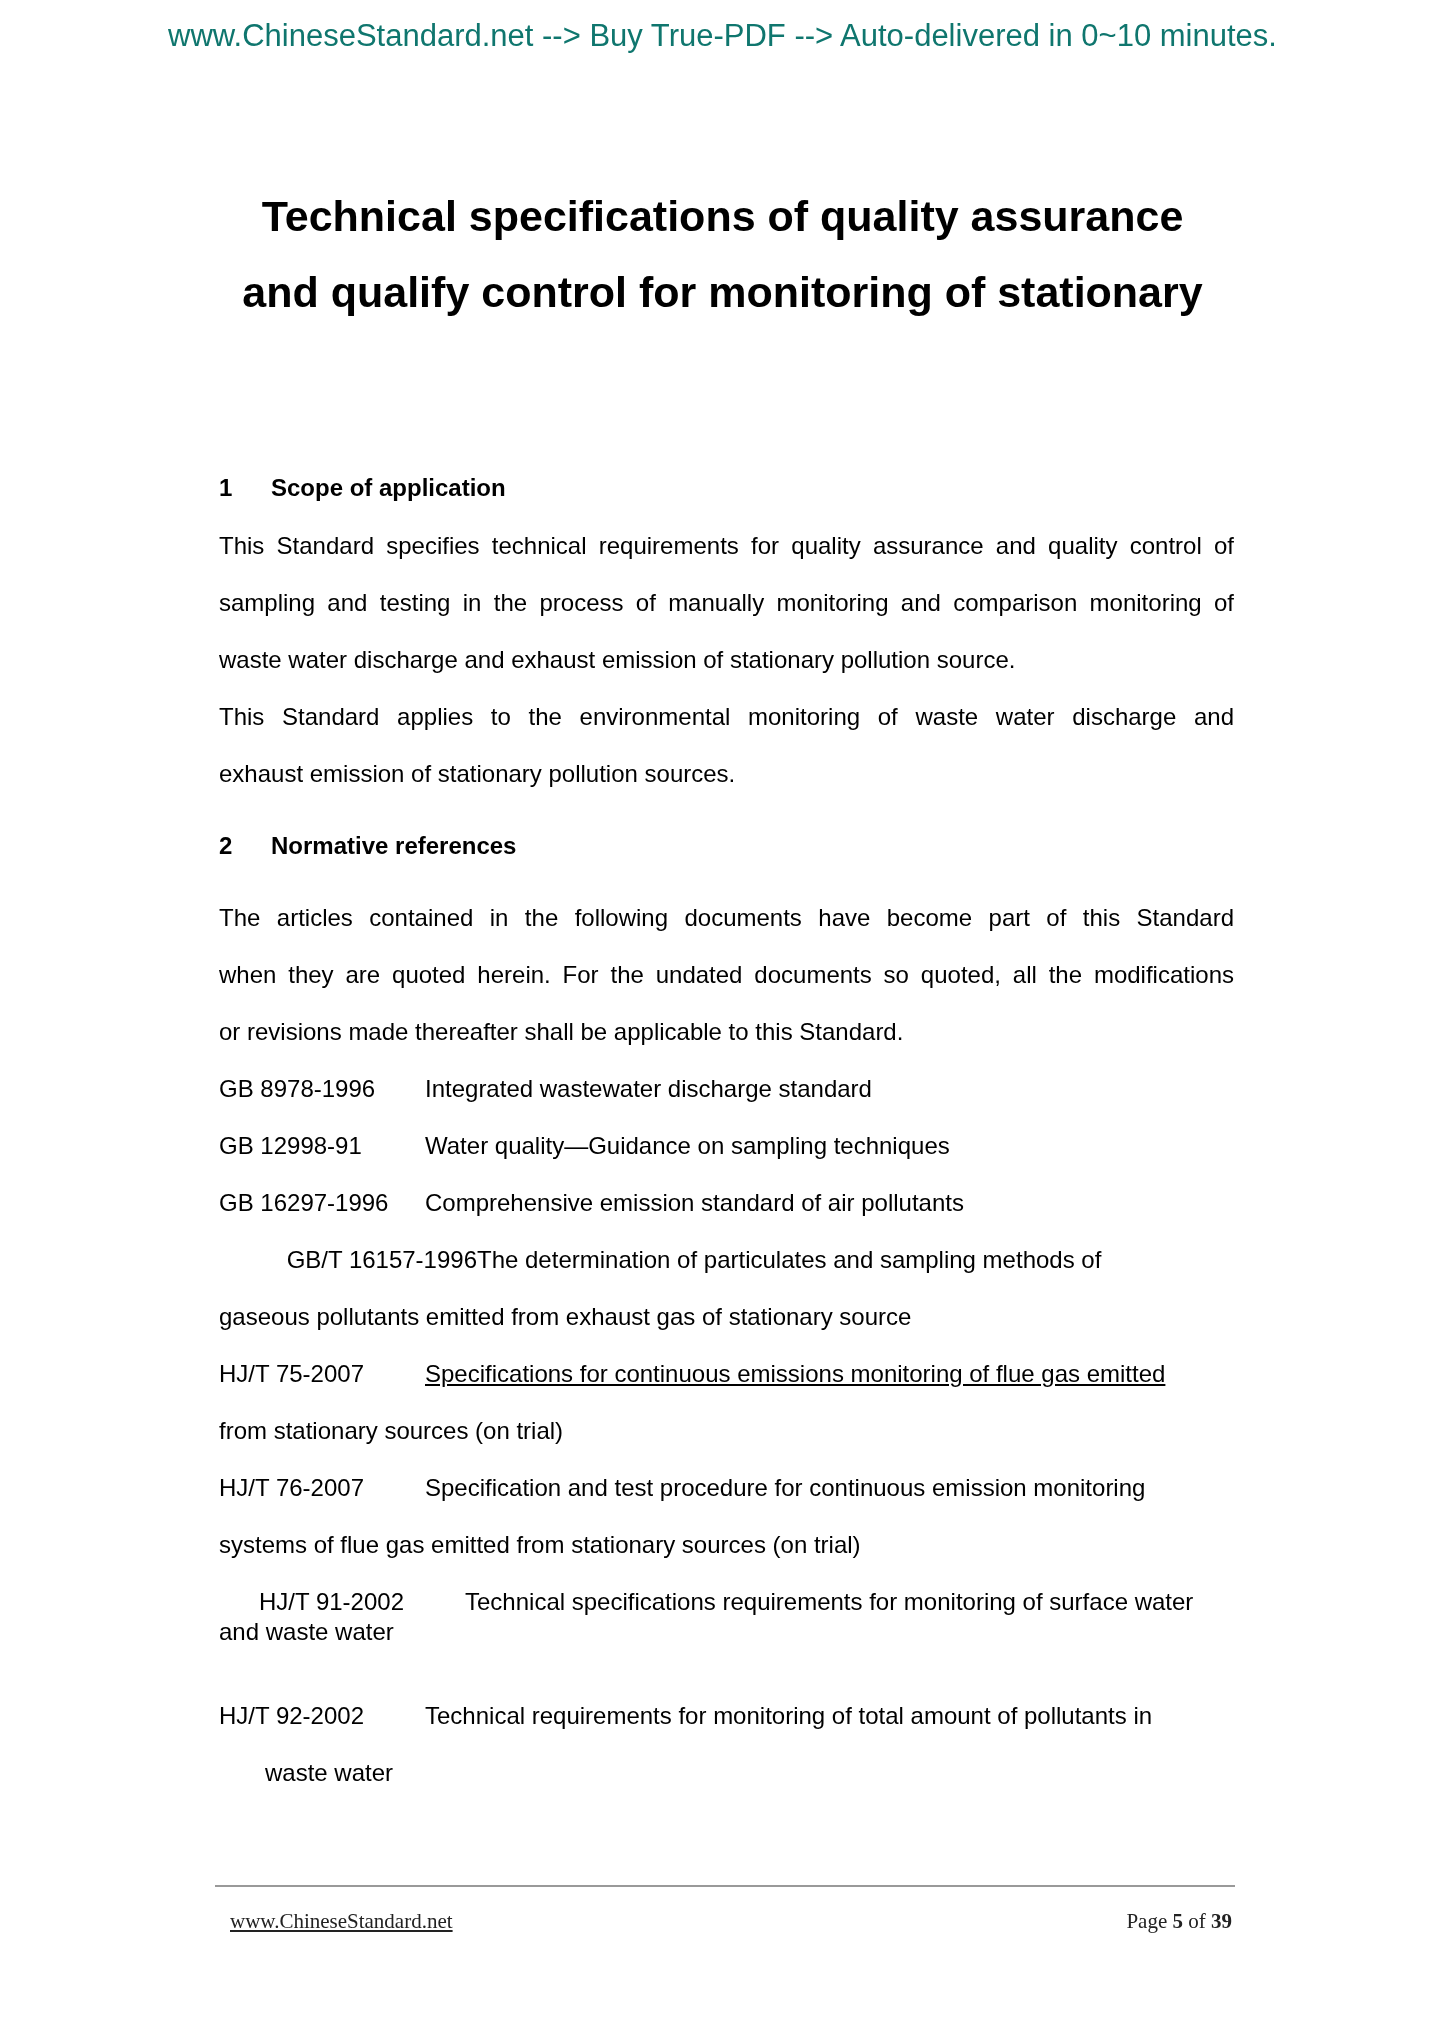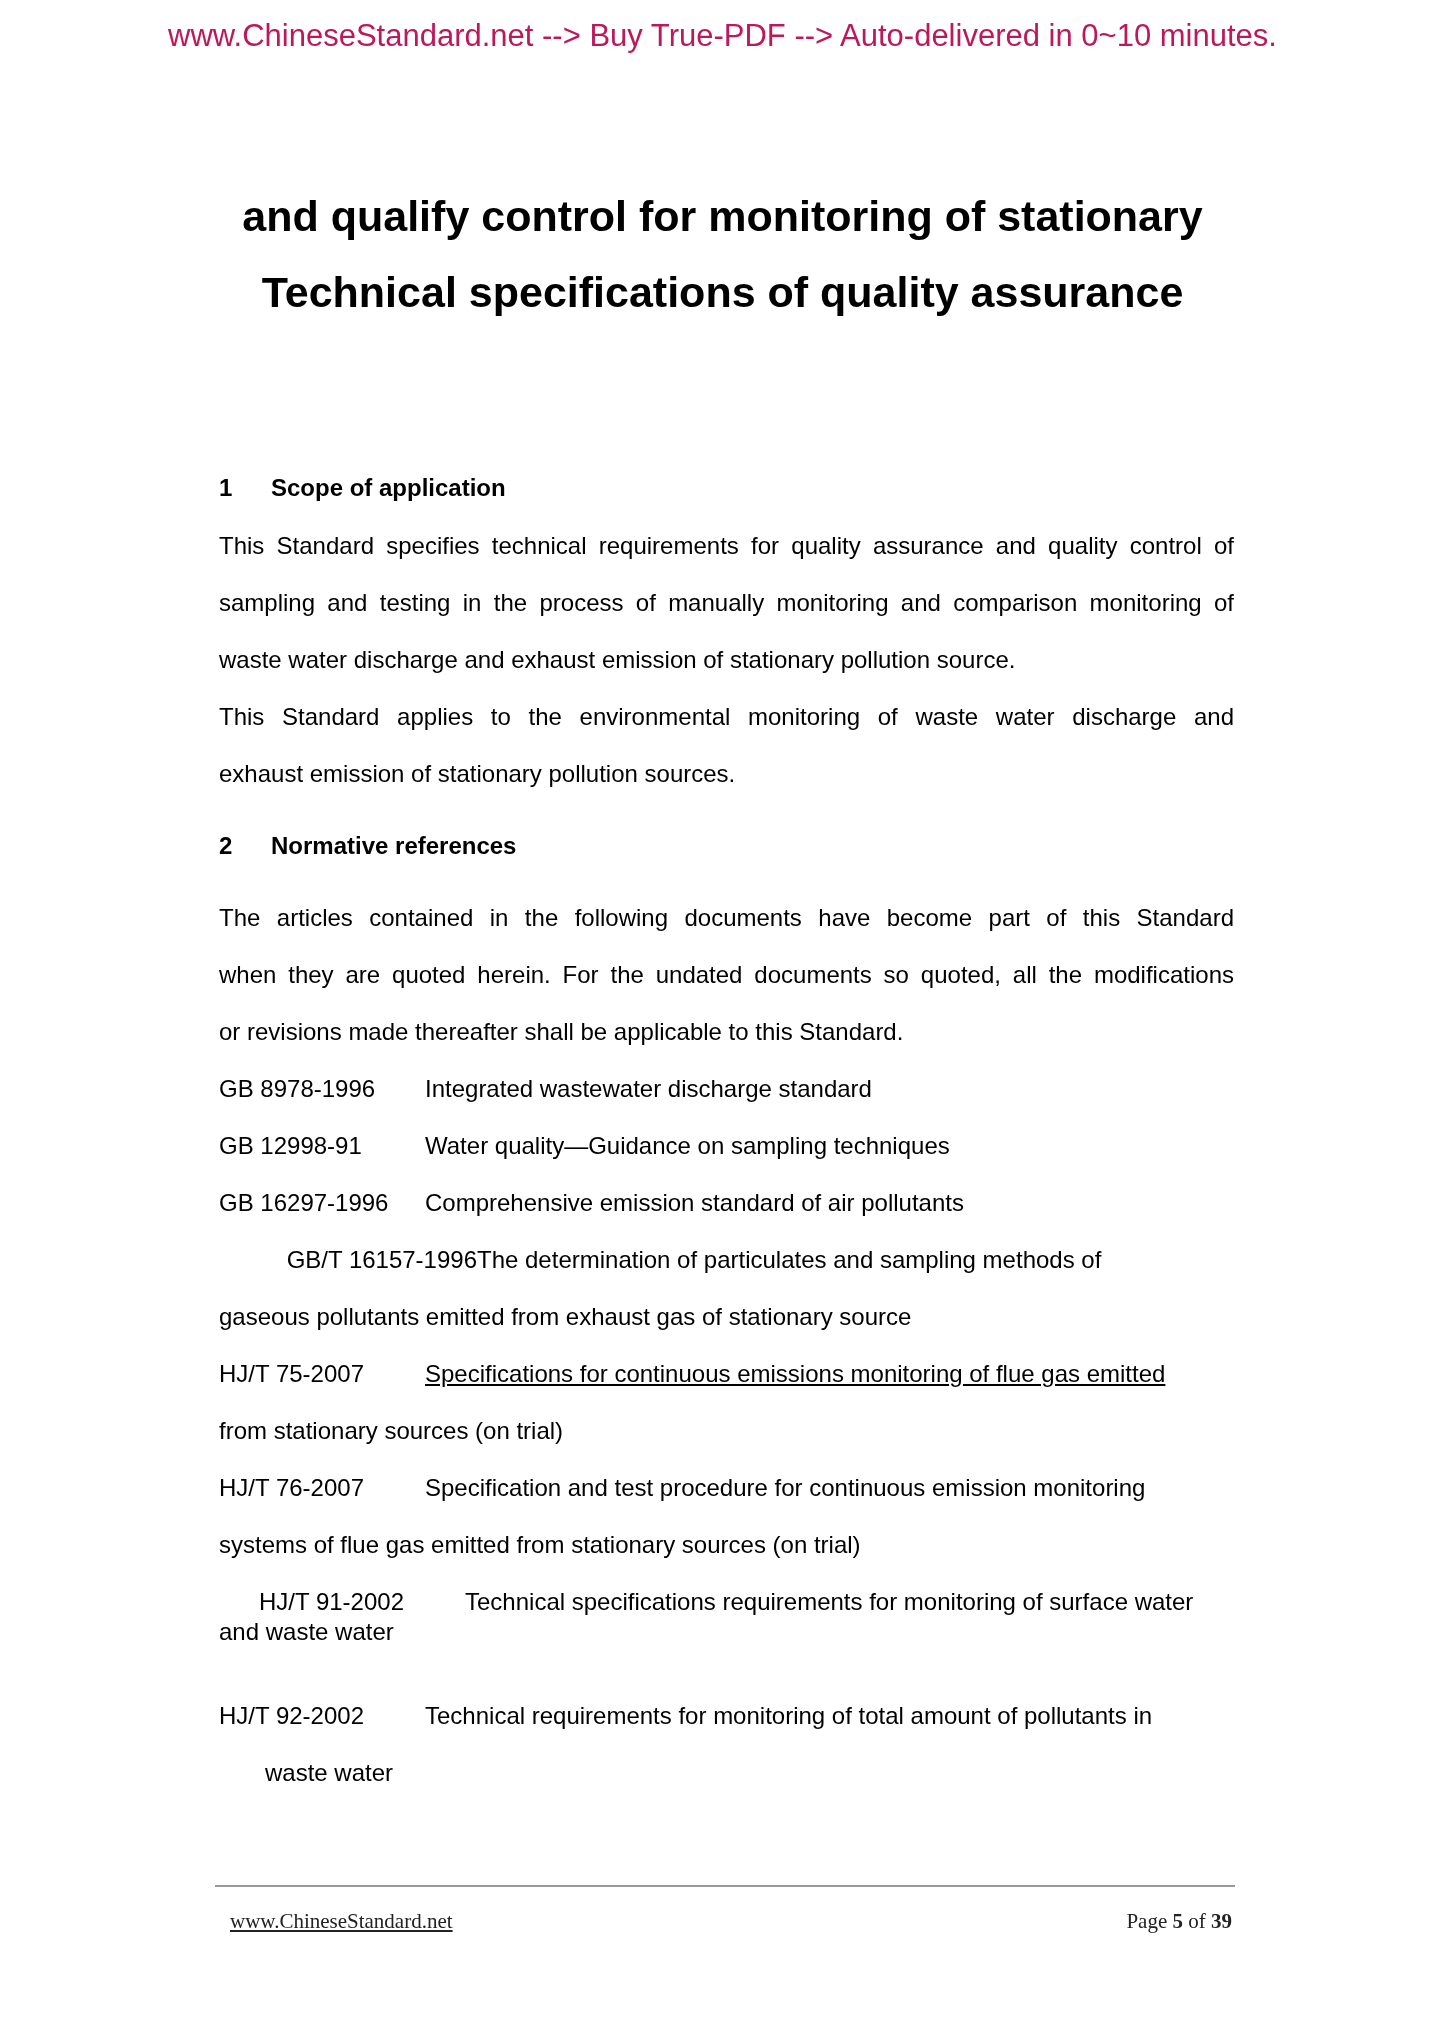"www.ChineseStandard.net --> Buy True-PDF" .banner { color: #be185d -> #0f766e }
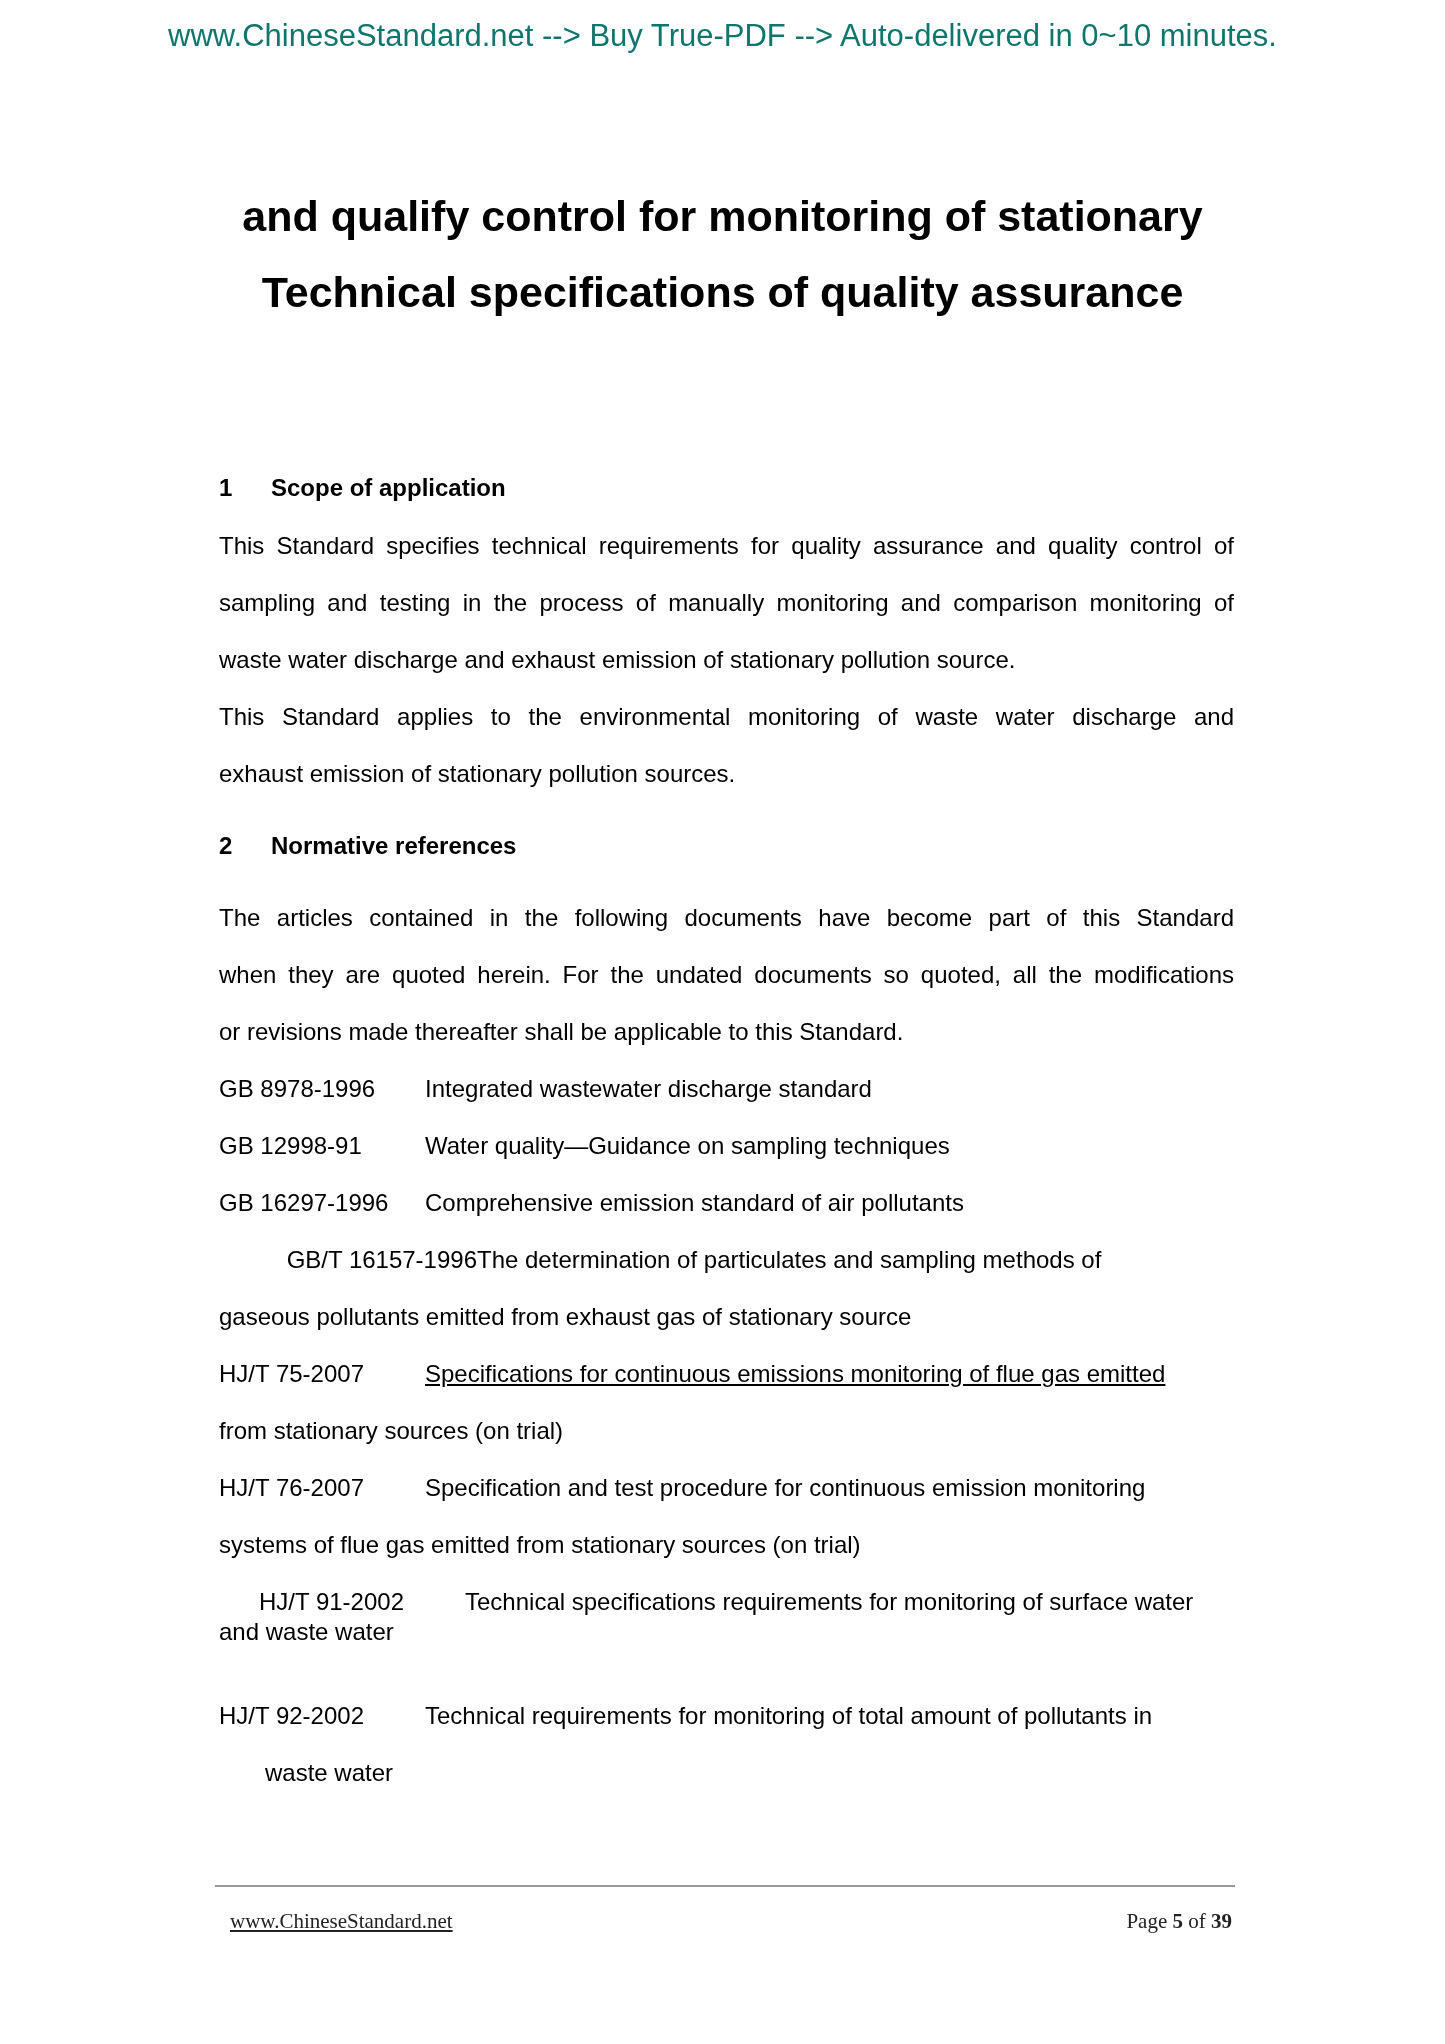"and qualify control for monitoring" div { order: before "Technical specifications of quality" -> after "Technical specifications of quality" }
